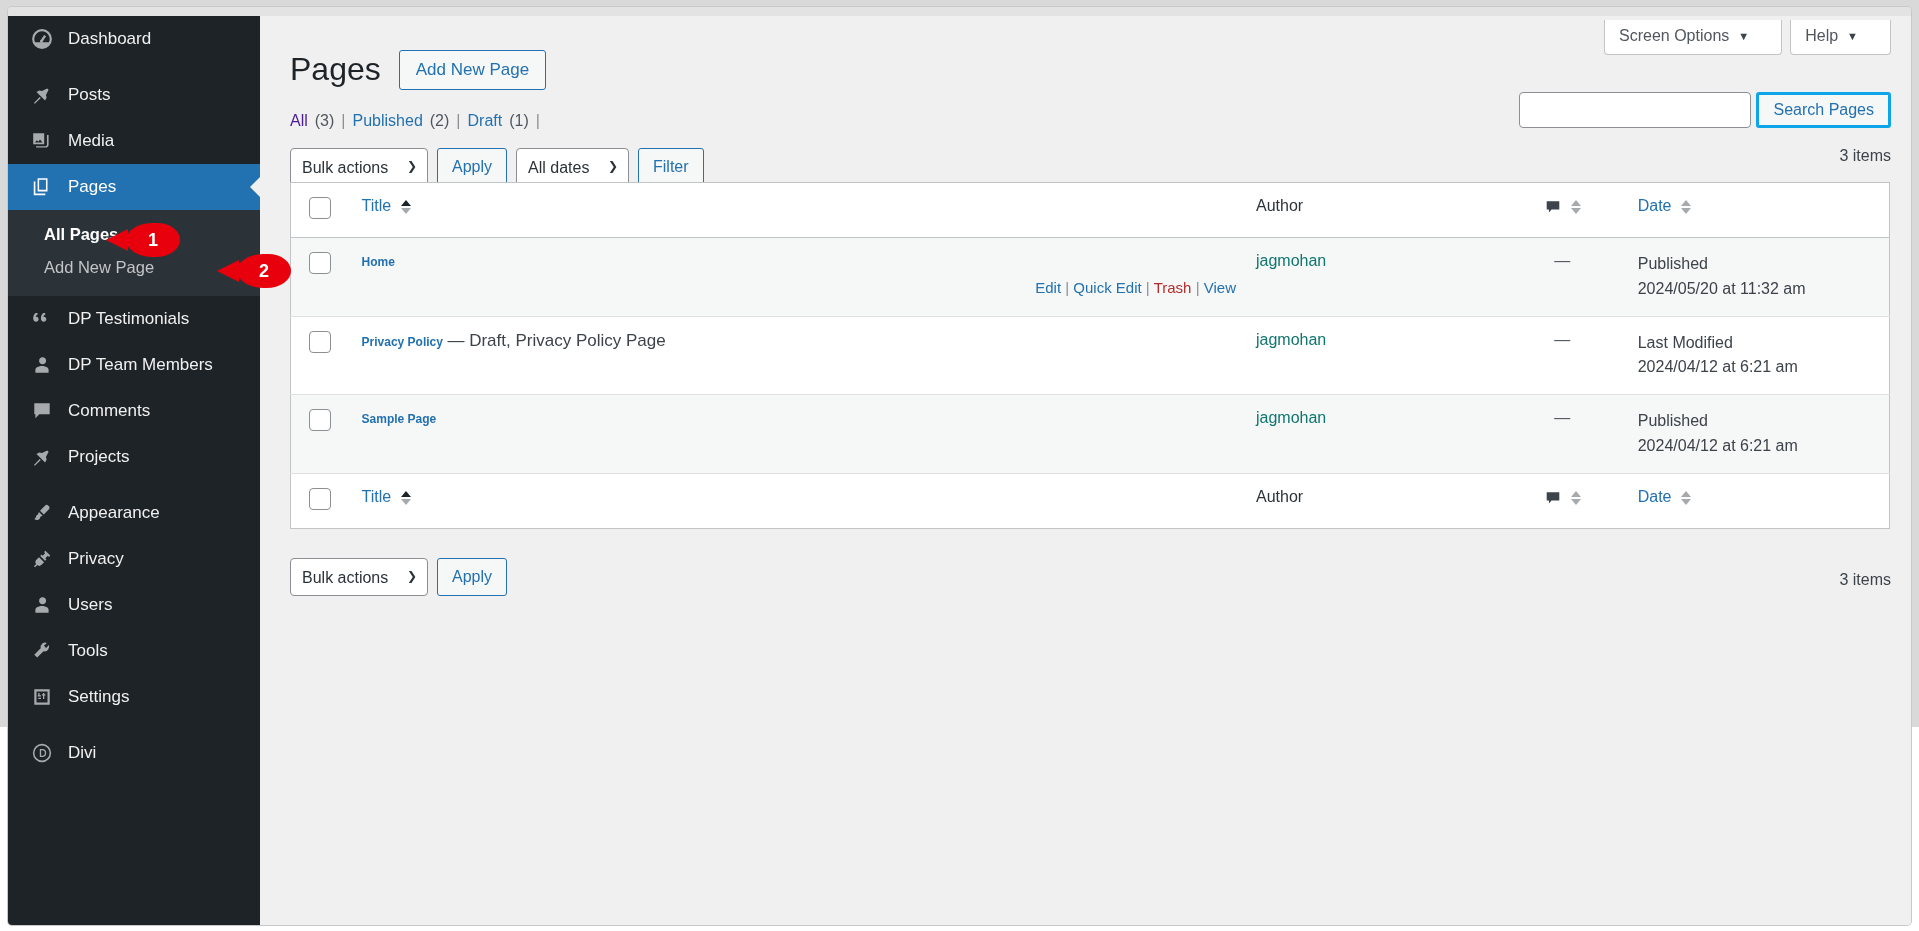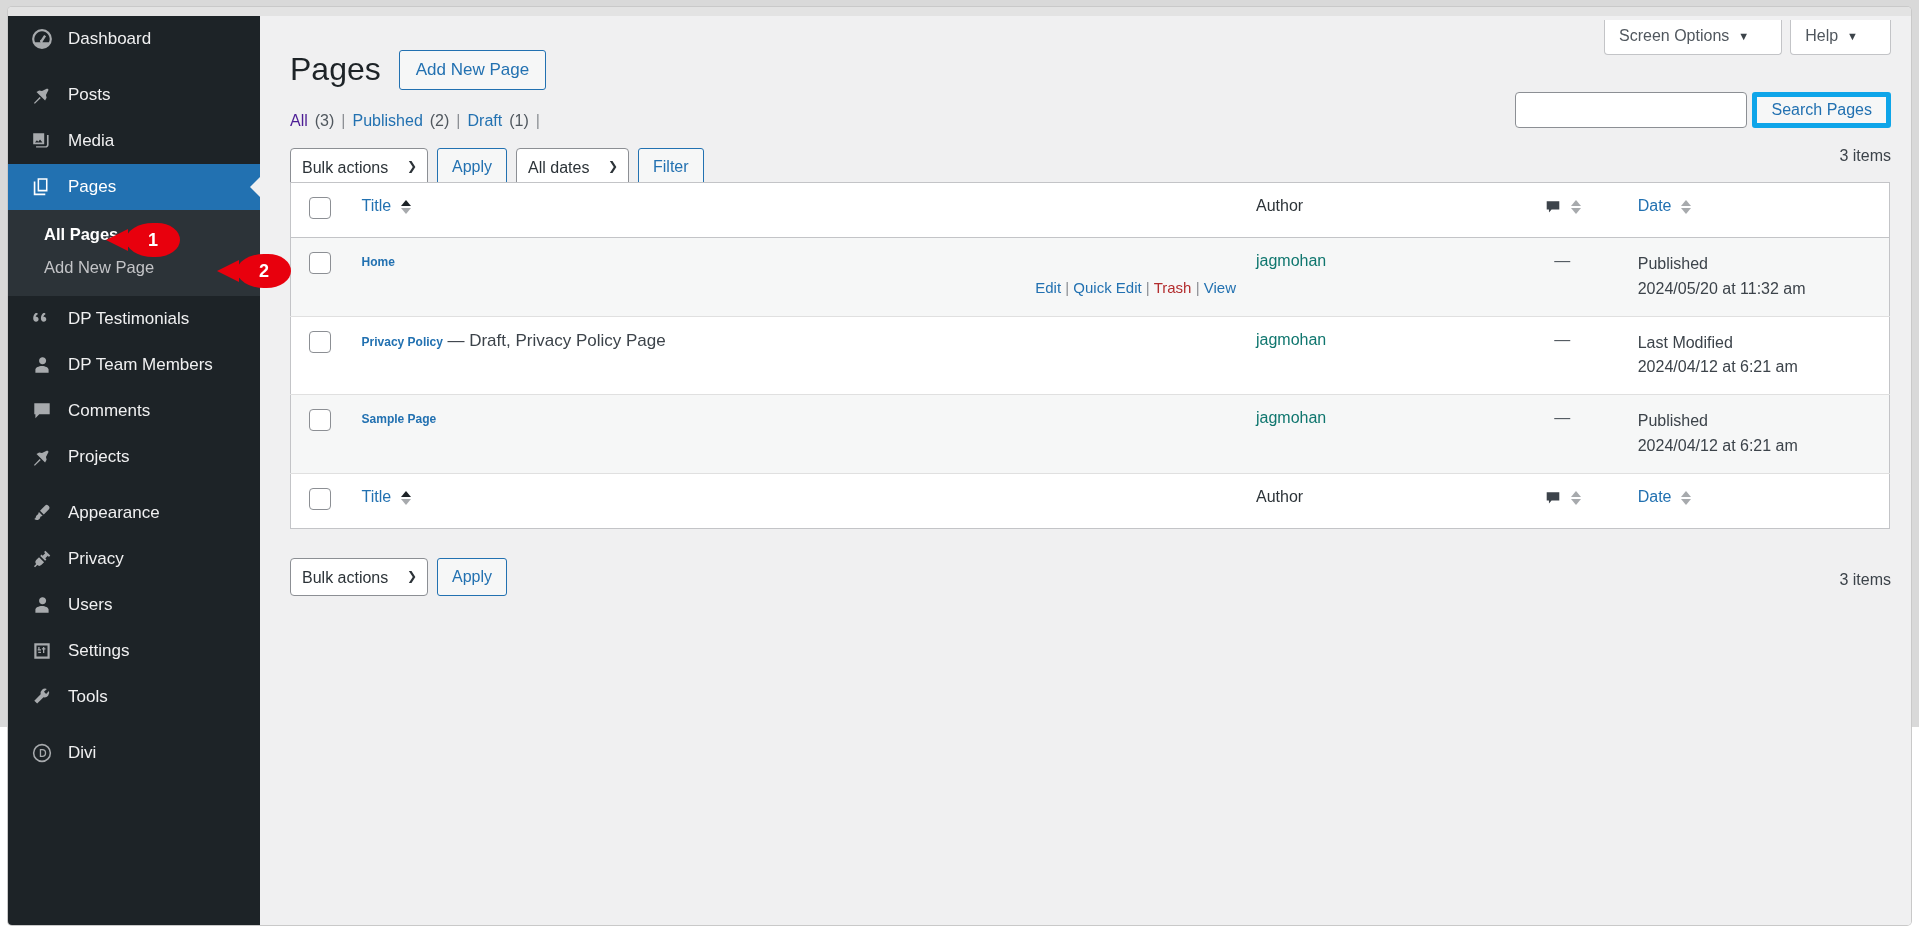"Search Pages" .search-btn { border: 5px solid #0ea5e9 -> 3px solid #0ea5e9 }
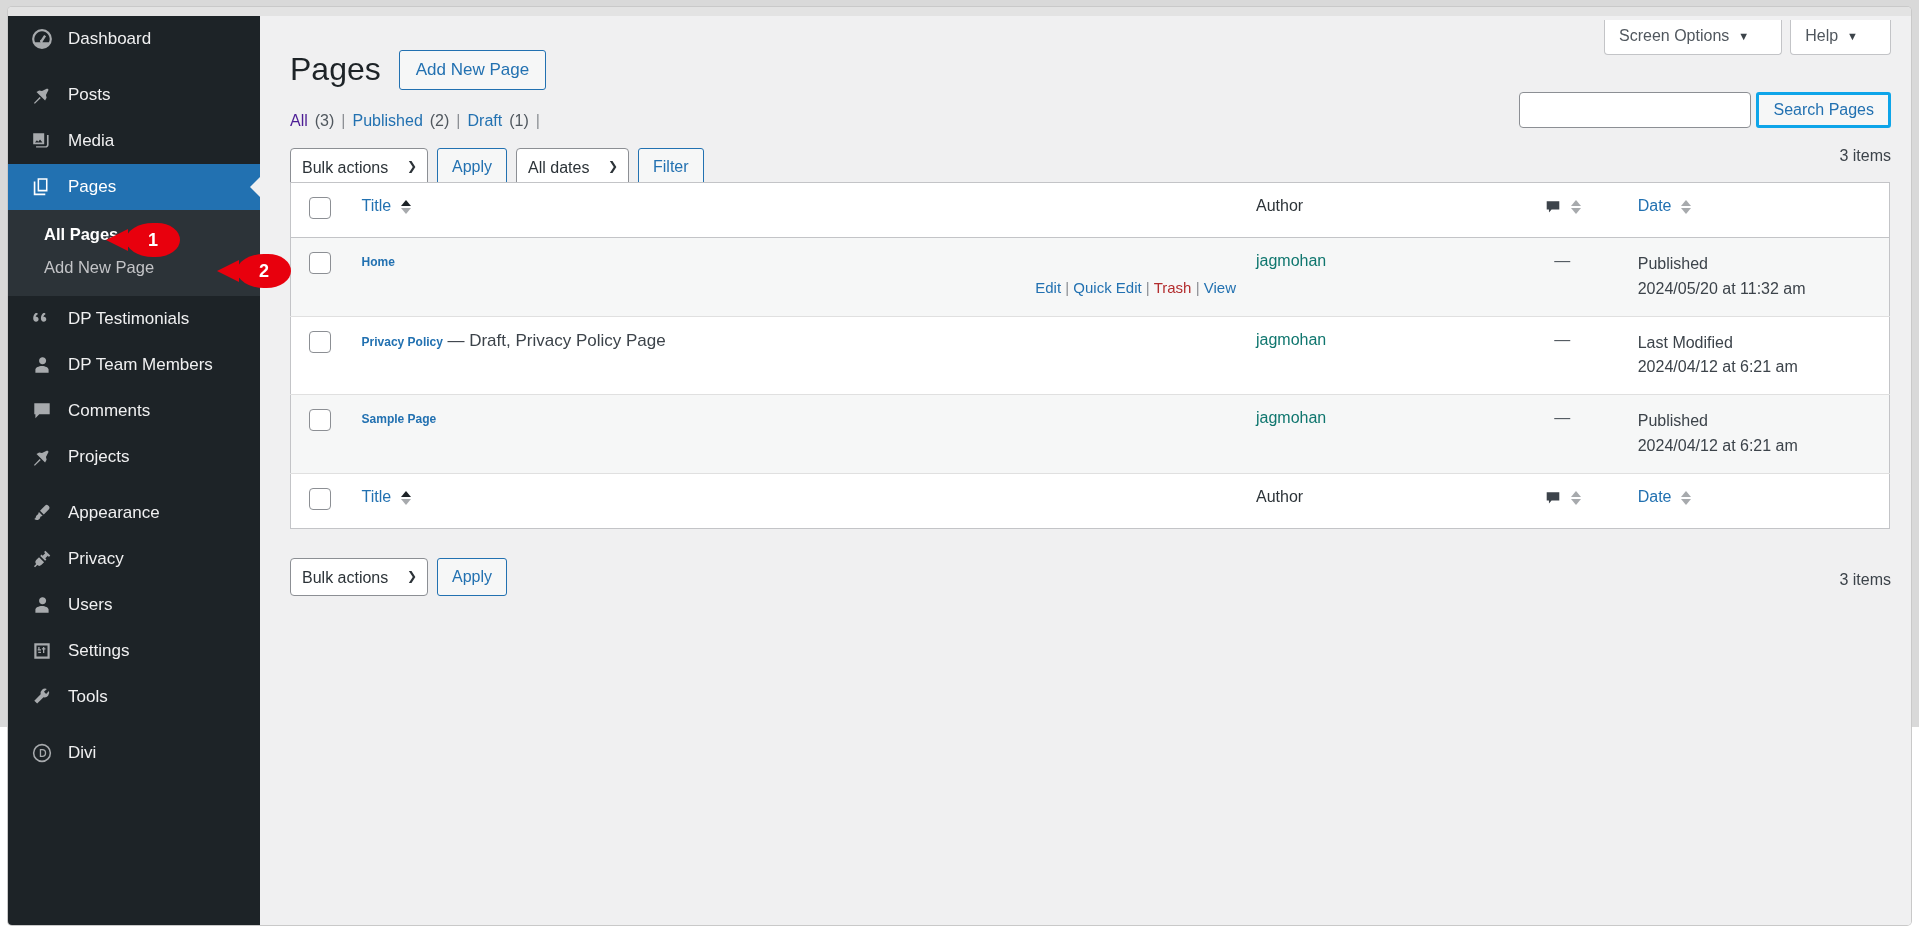"Settings" div.menu-item { order: before "Tools" -> after "Tools" }
